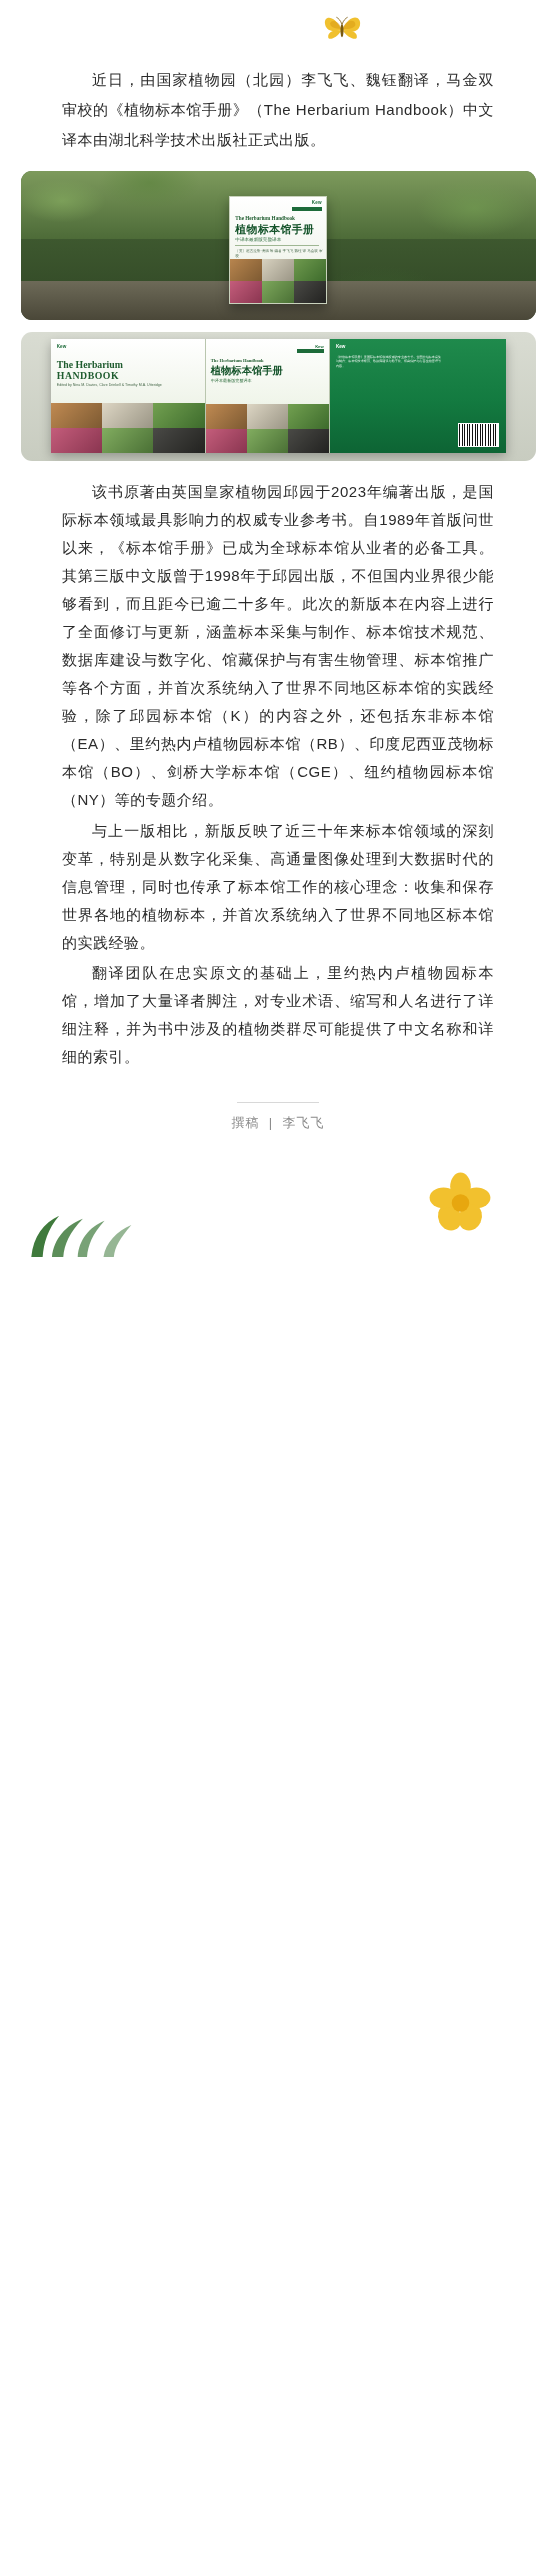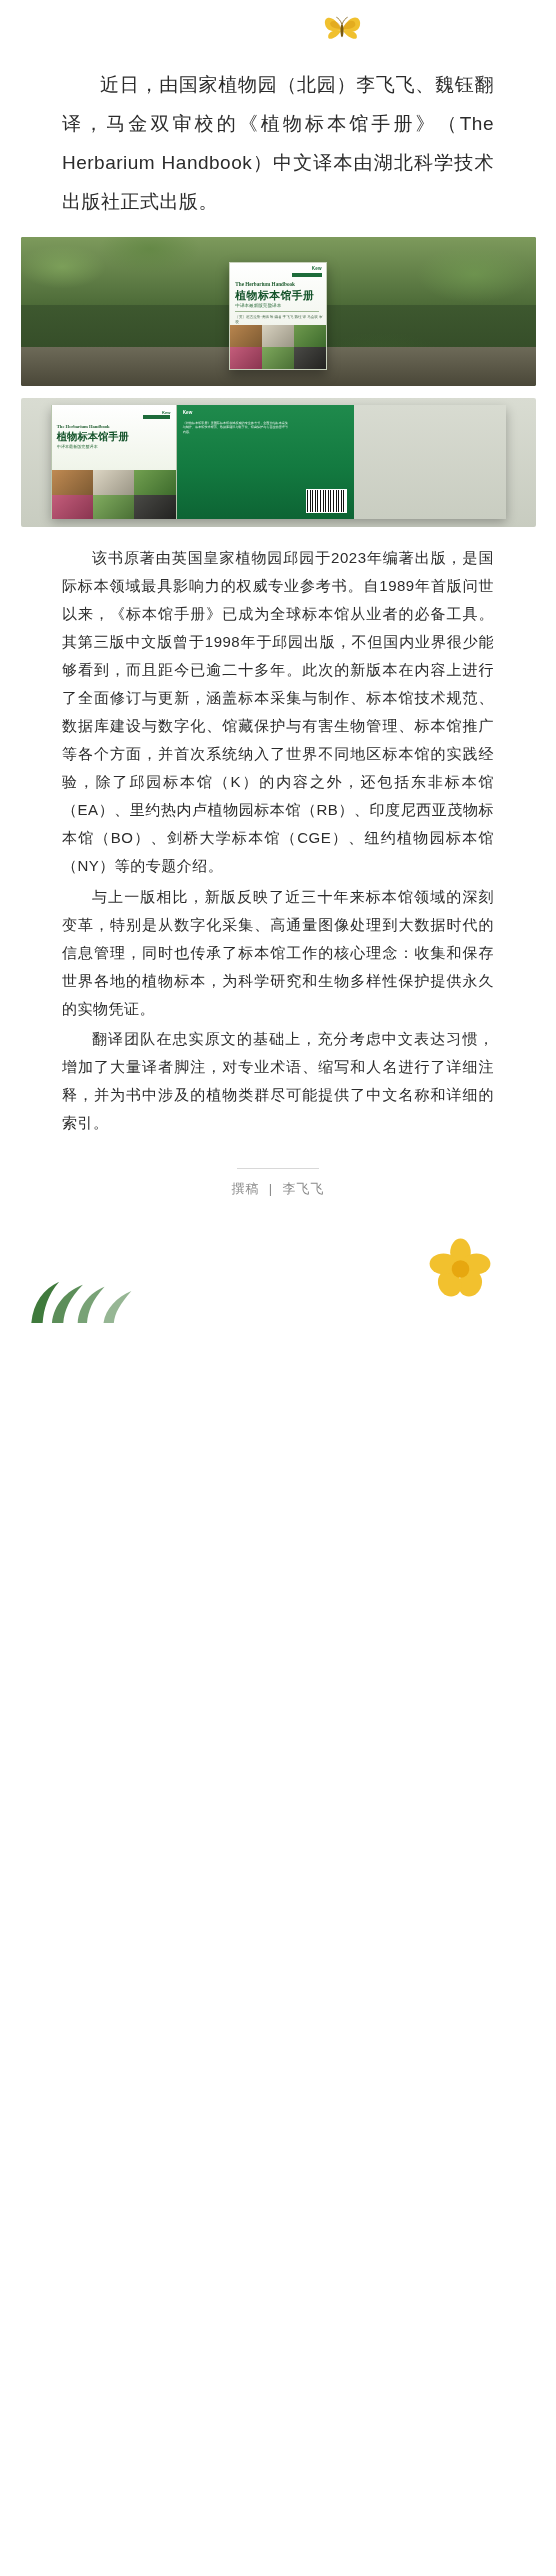"近日，由国家植物园（北园）李飞飞、魏钰翻译，马金双审校的《植物标本馆手册》（Th" .intro p { font-size: 19px -> 15px; line-height: 39px -> 30px }
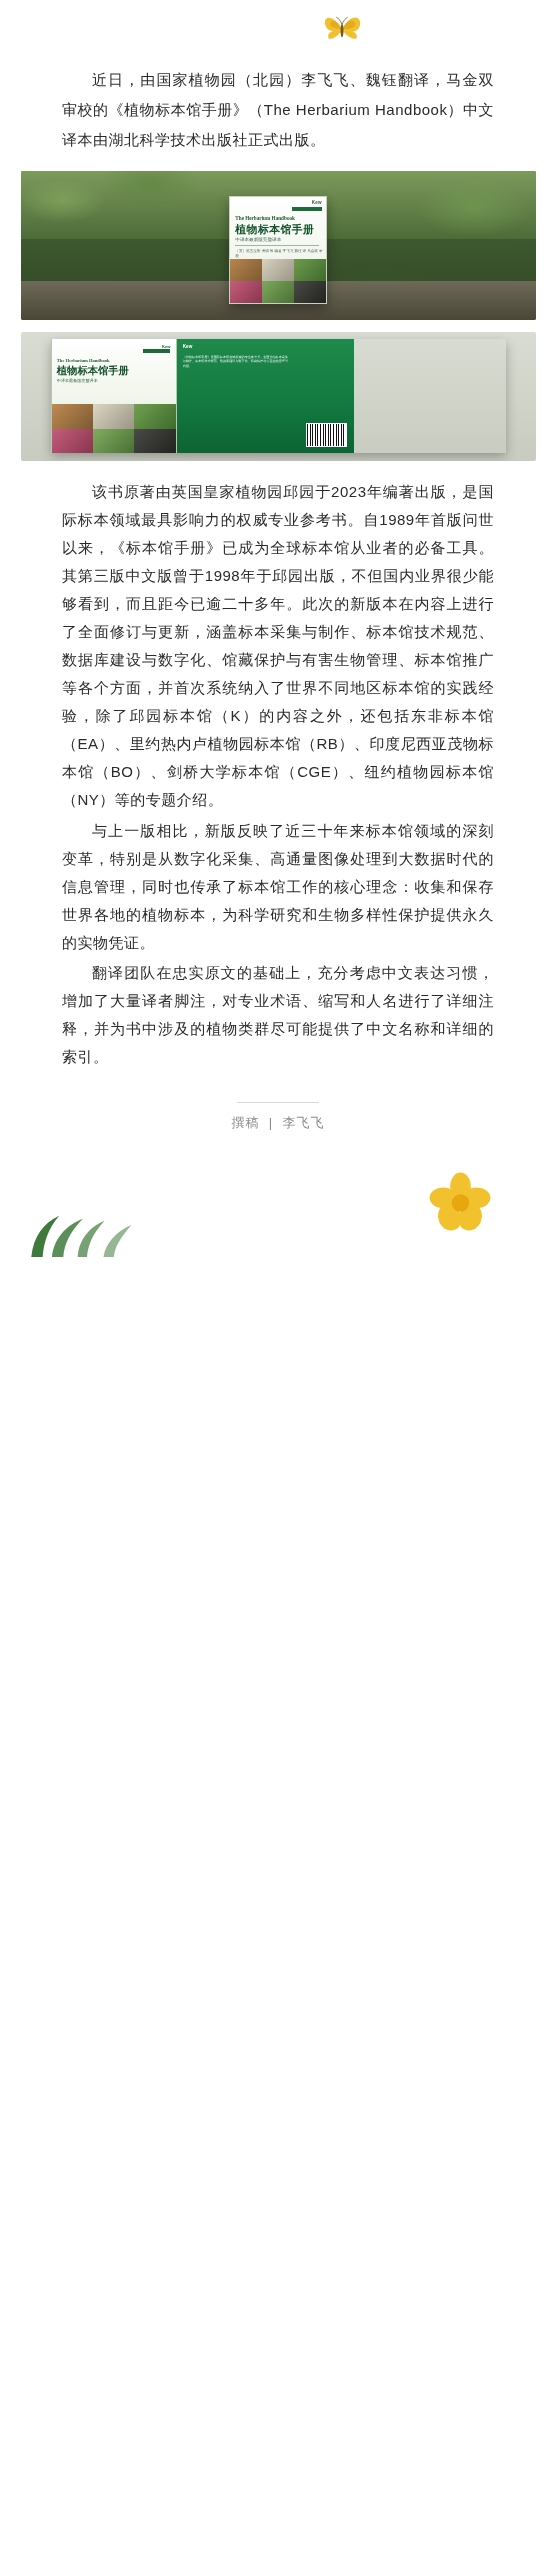"植物标本馆手册" .figure { border-radius: 2px -> 11px }
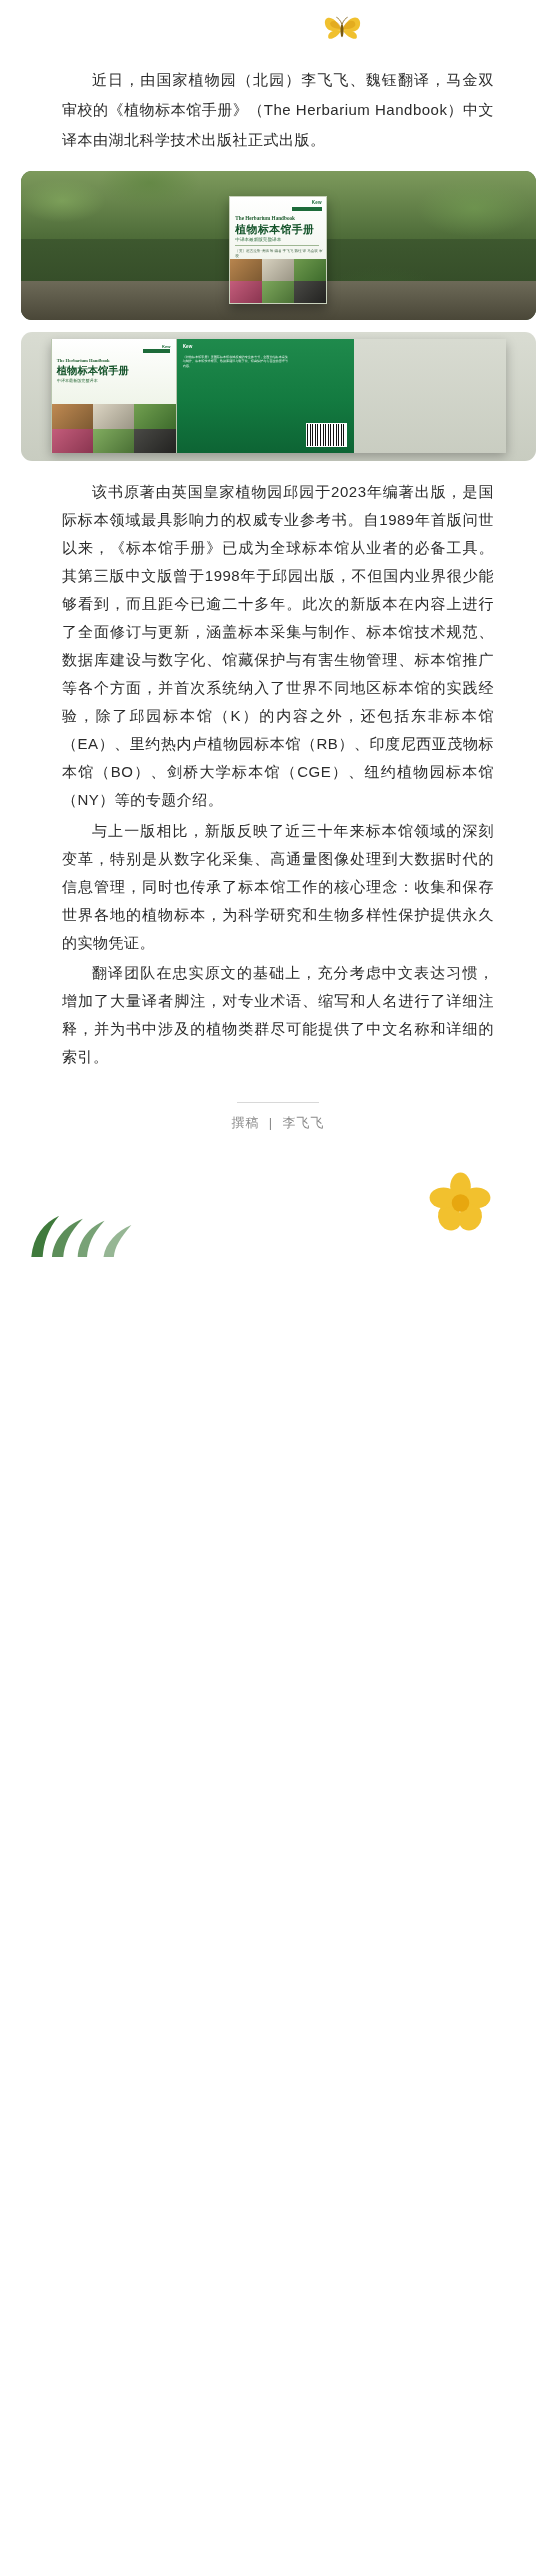"The Herbarium" div.panel { html: none -> <div> <div>Kew</div> <div>The Herbarium</div> <div>HANDBOOK</div> <div>Edited by Nina M. Davies, Clare Drinkell &amp; Timothy M.A. Utteridge</div> <div> <i></i> <i></i> <i></i> <i></i> <i></i> <i></i> </div> </div> }
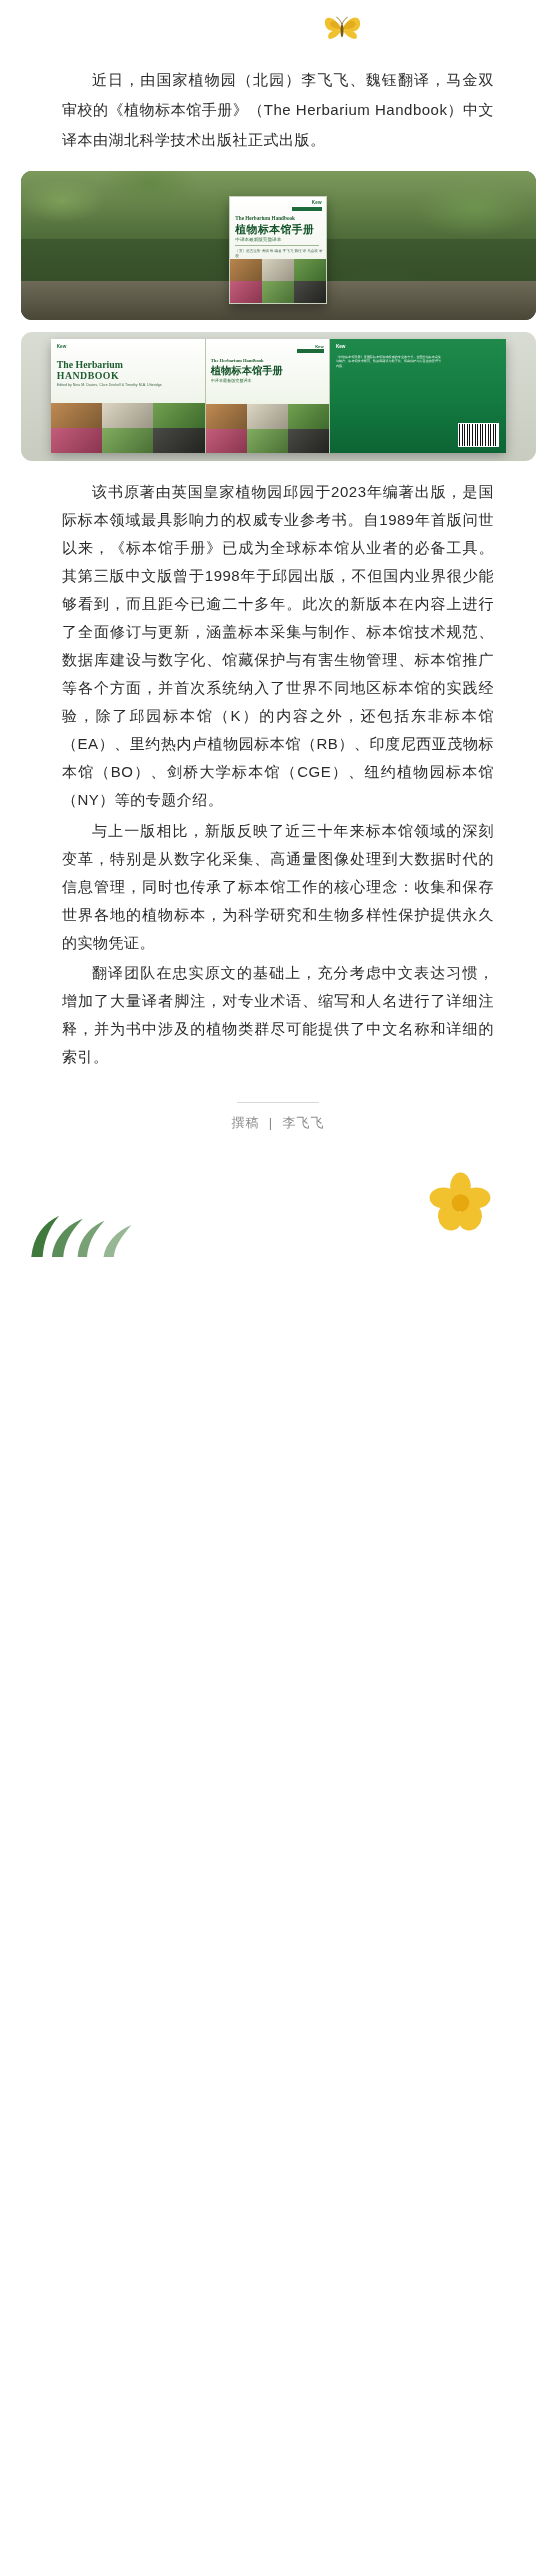"与上一版相比，新版反映了近三十年来标本馆领域的深刻变革，特别是从数字化采集、高通" p { text: 为科学研究和生物多样性保护提供永久的实物凭证 -> 并首次系统纳入了世界不同地区标本馆的实践经验 }
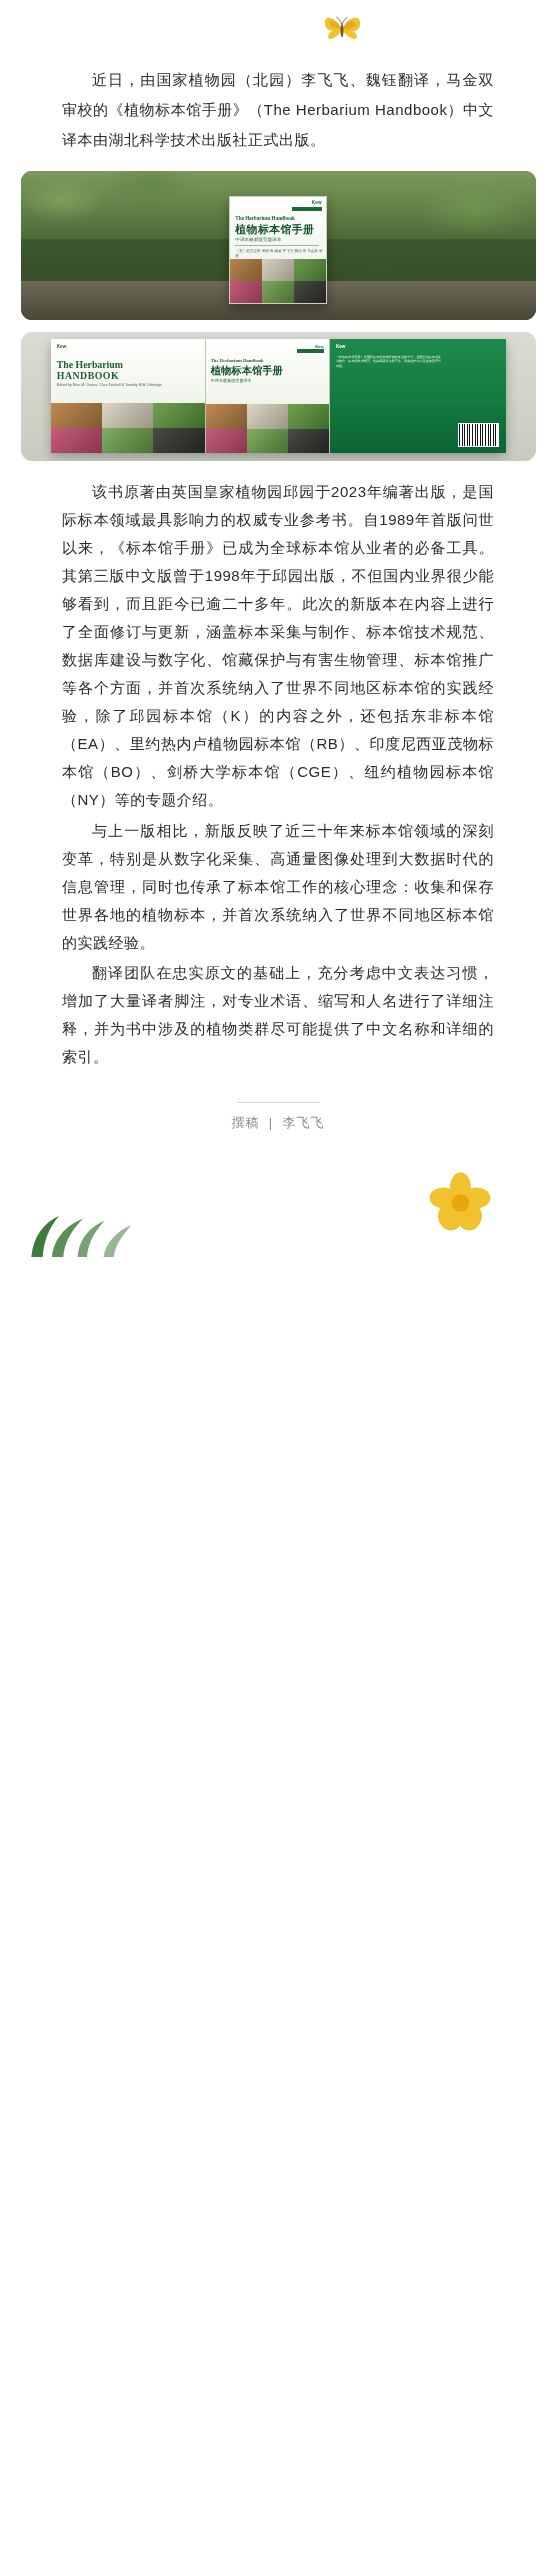"翻译团队在忠实原文的基础上，充分考虑中文表达习惯，增加了大量译者脚注，对专业术语" p { text: 充分考虑中文表达习惯 -> 里约热内卢植物园标本馆 }
